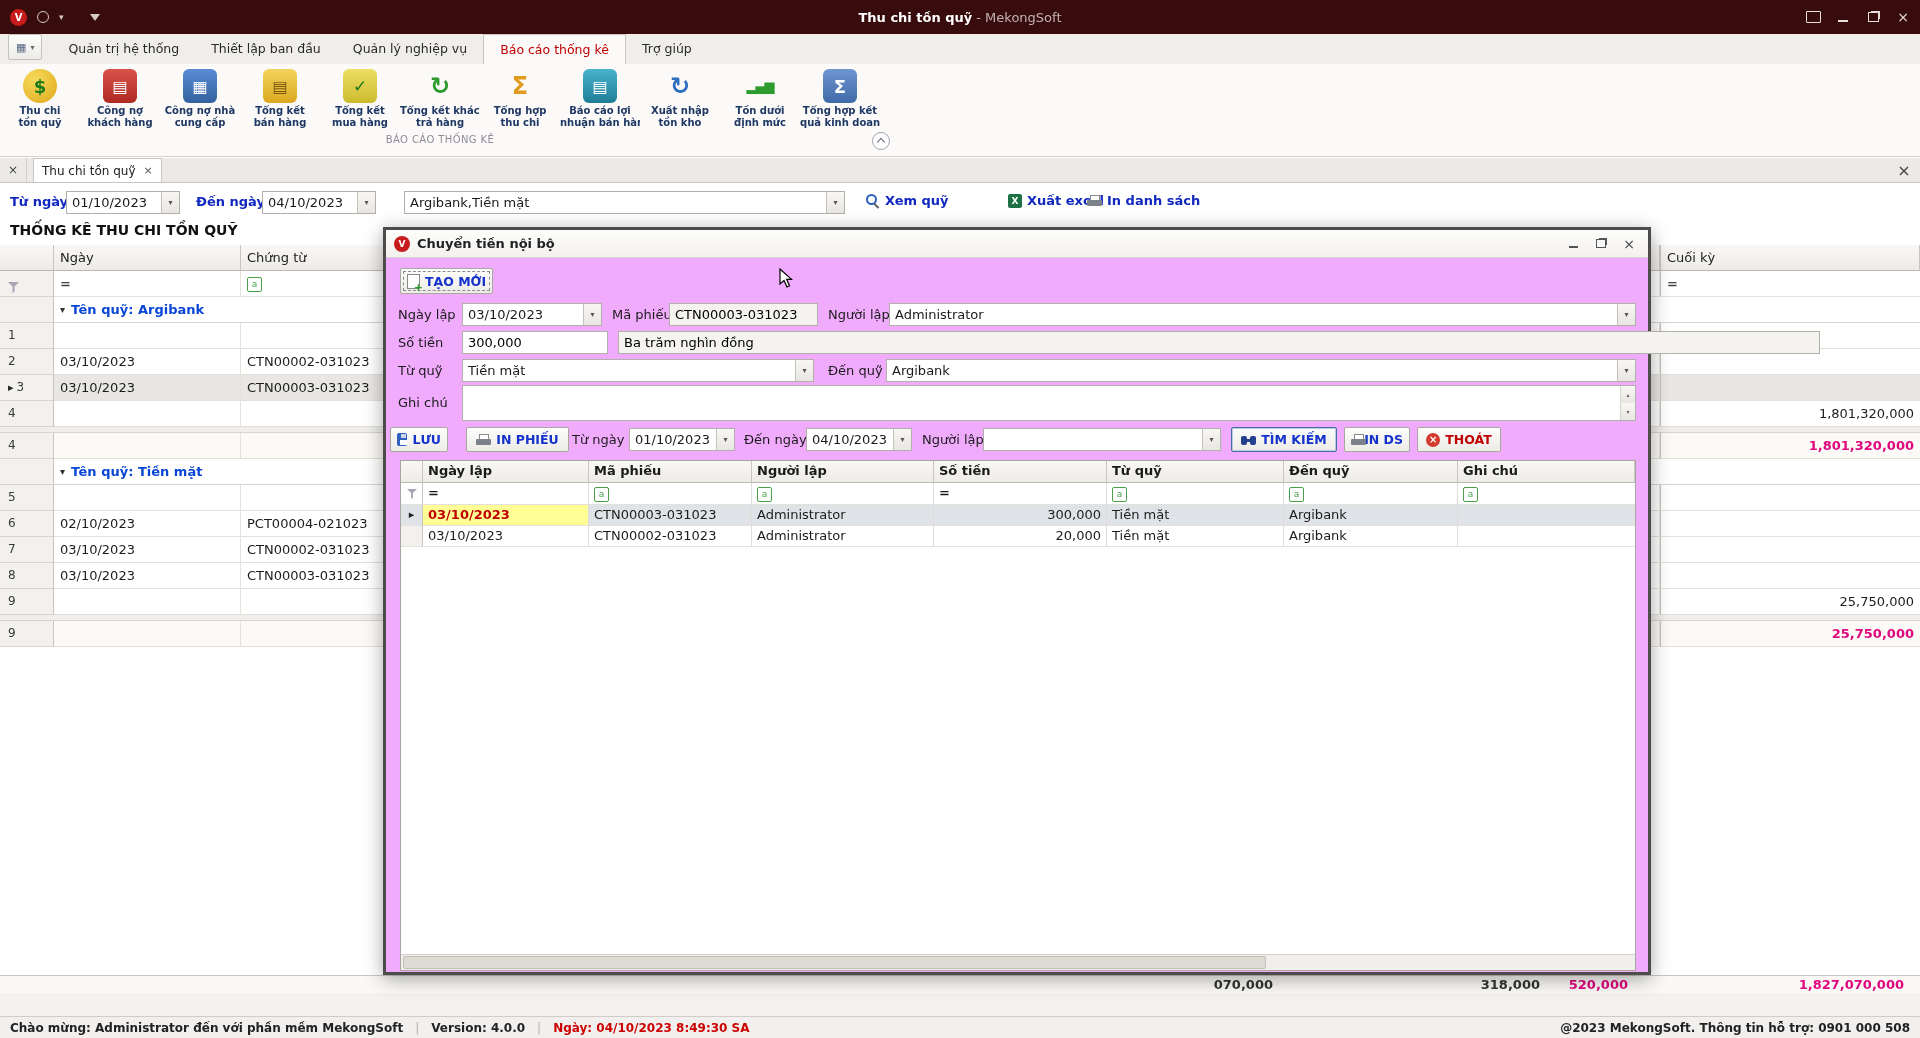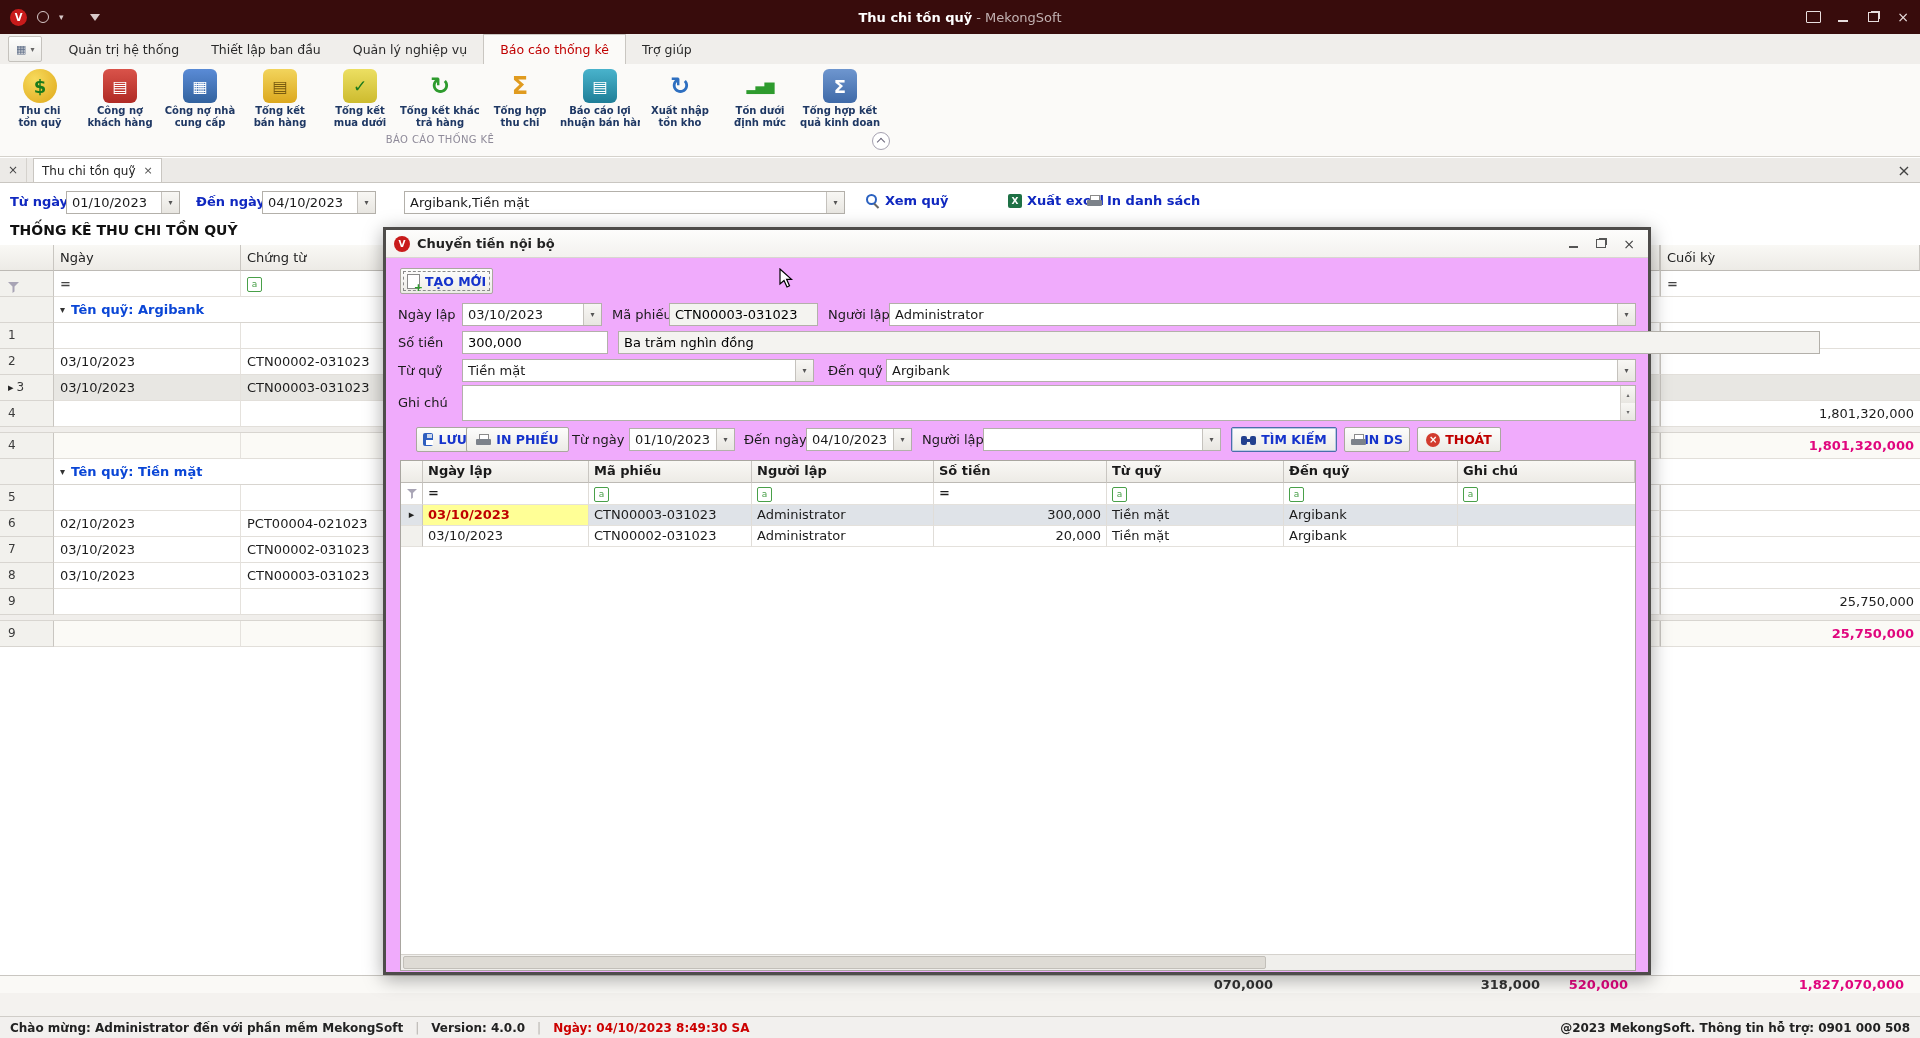"Quản trị hệ thống" .ribbon-tabs { align-items: center -> flex-start }
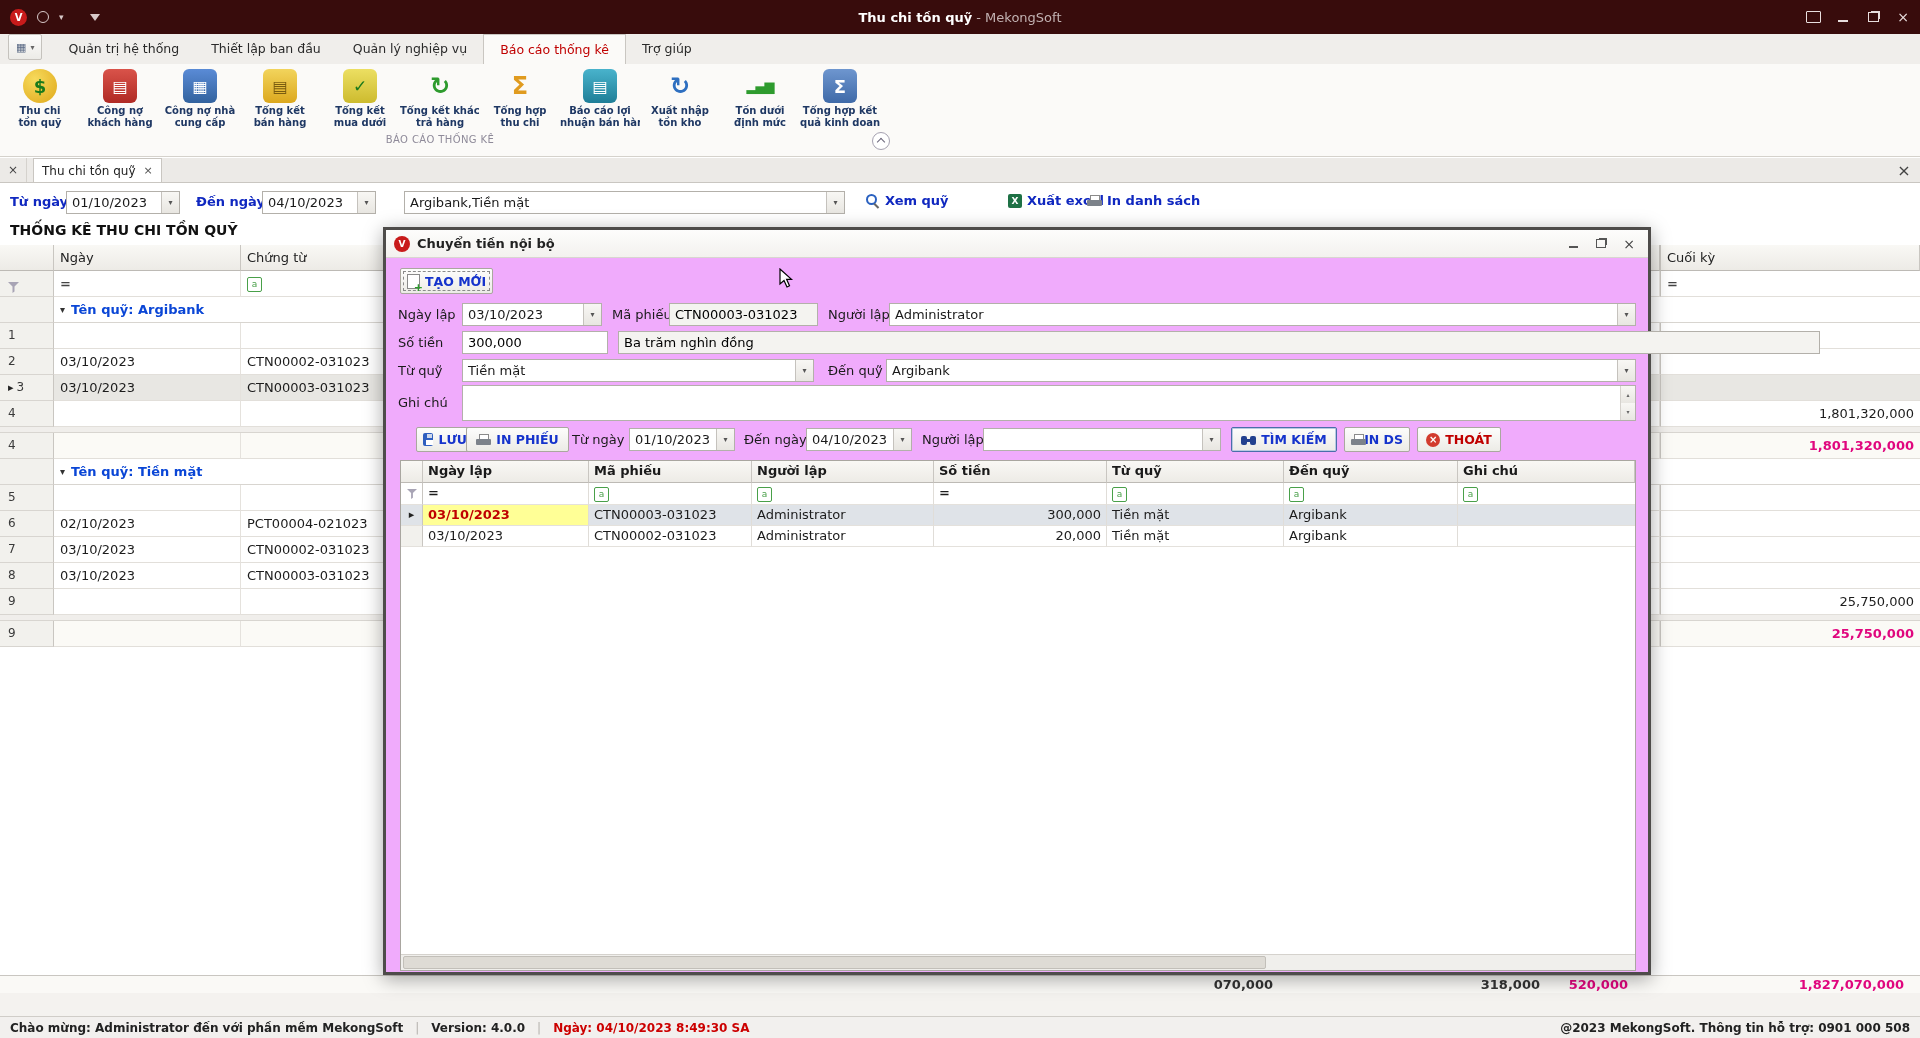"mua dưới" span { text: dưới -> hàng }
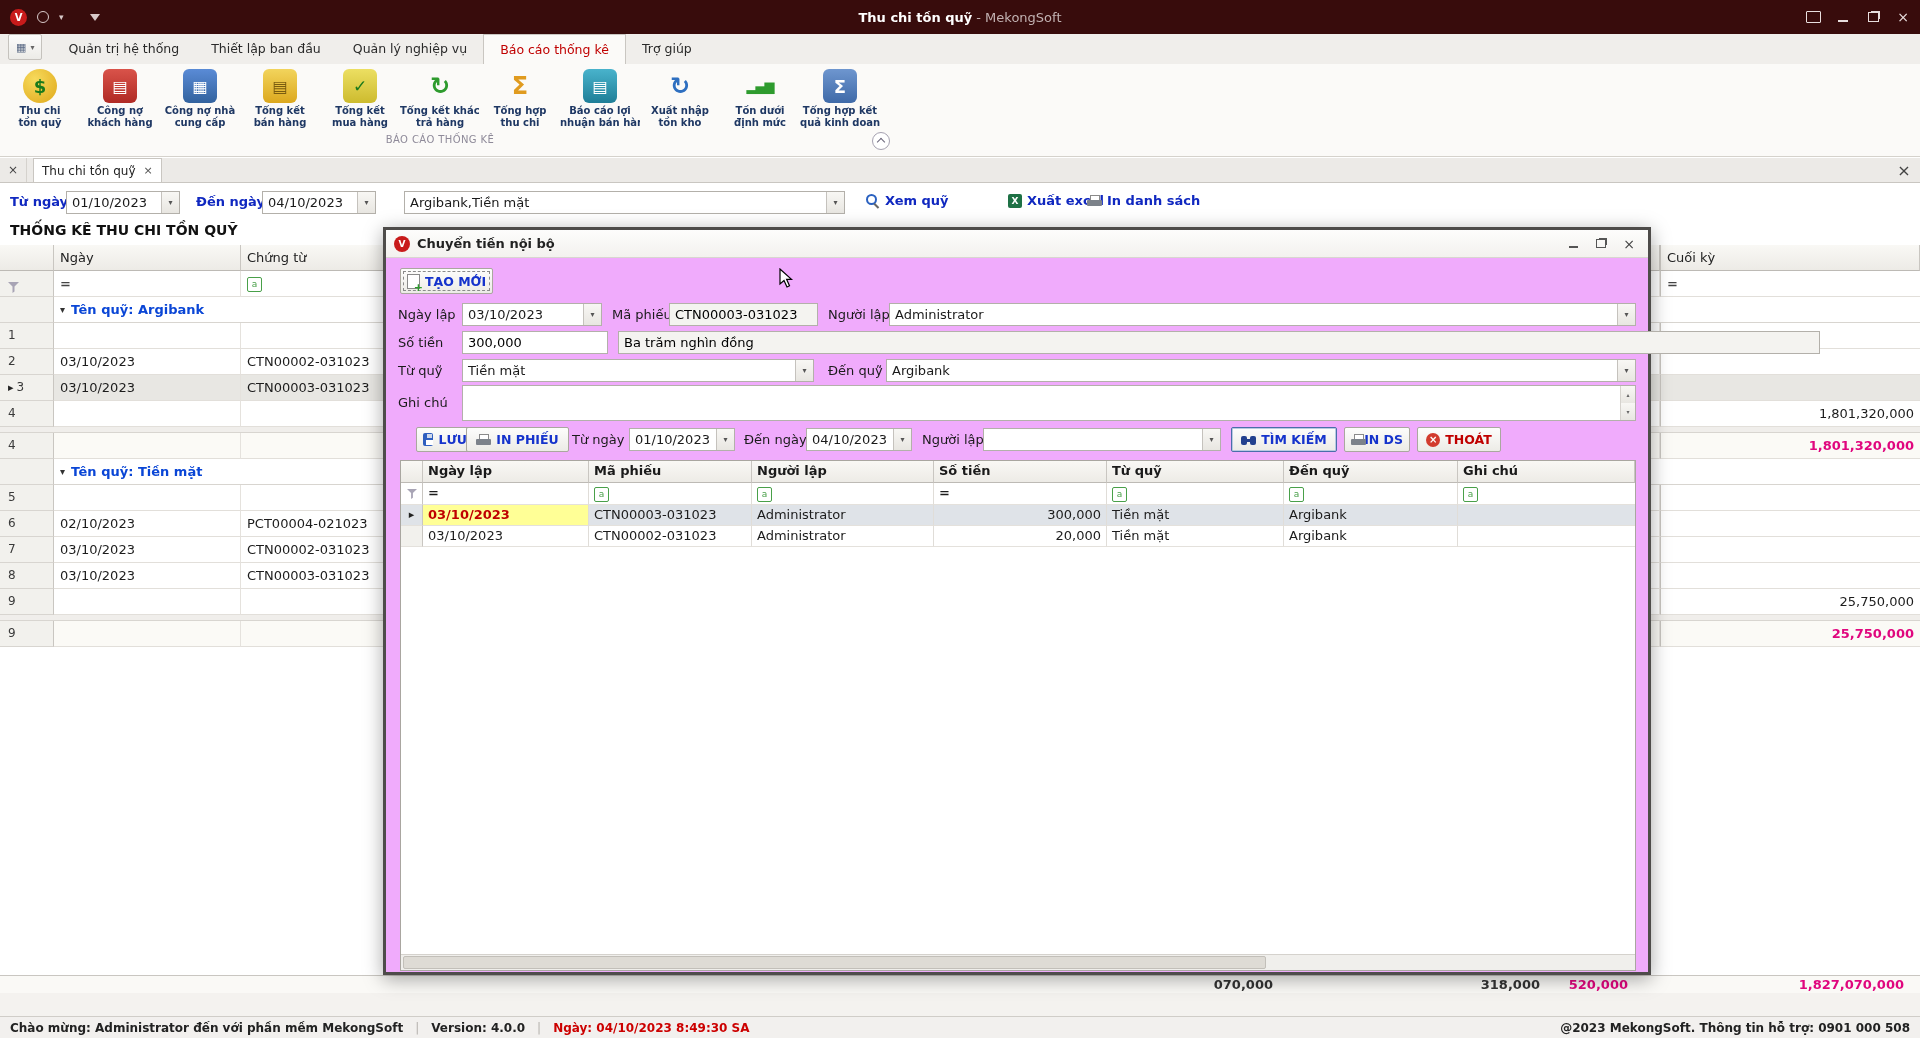"LƯU" div.btn { left: 30px -> 4px }
